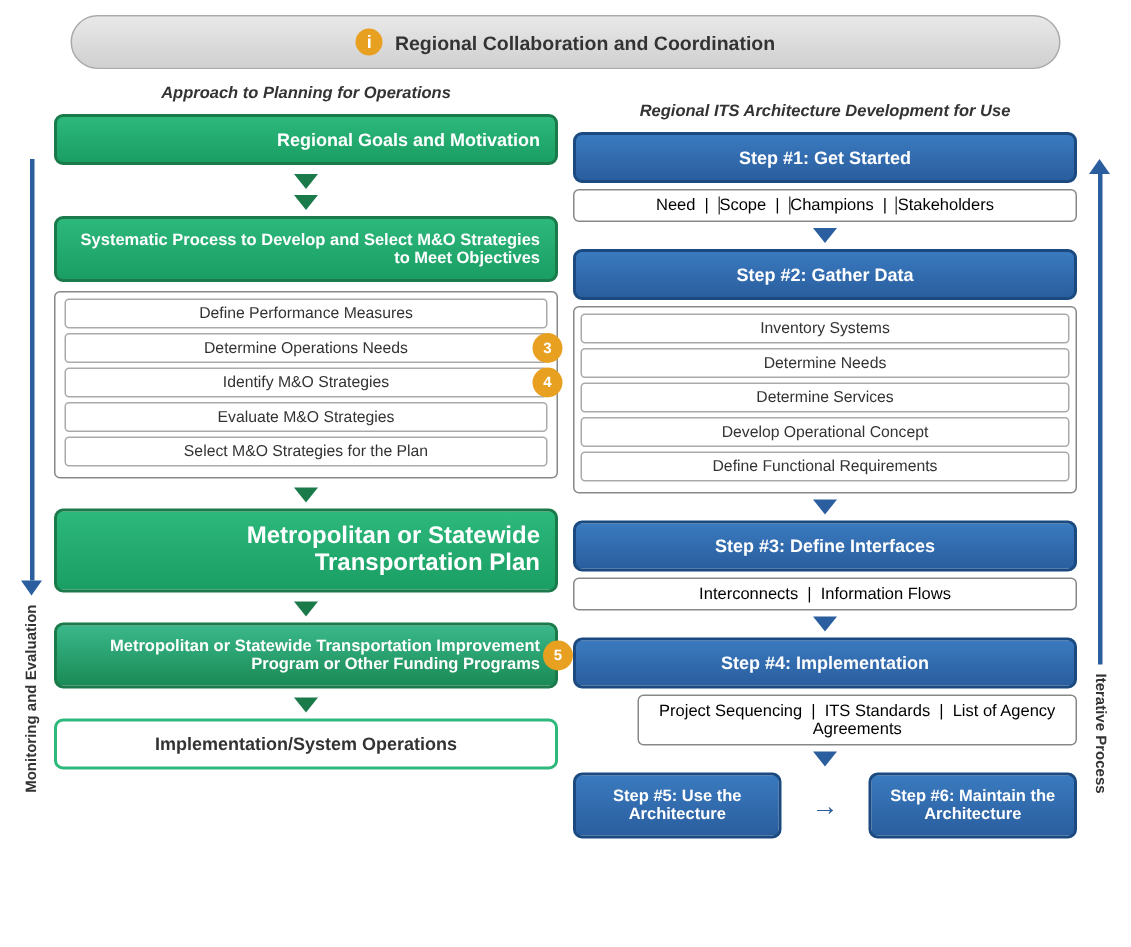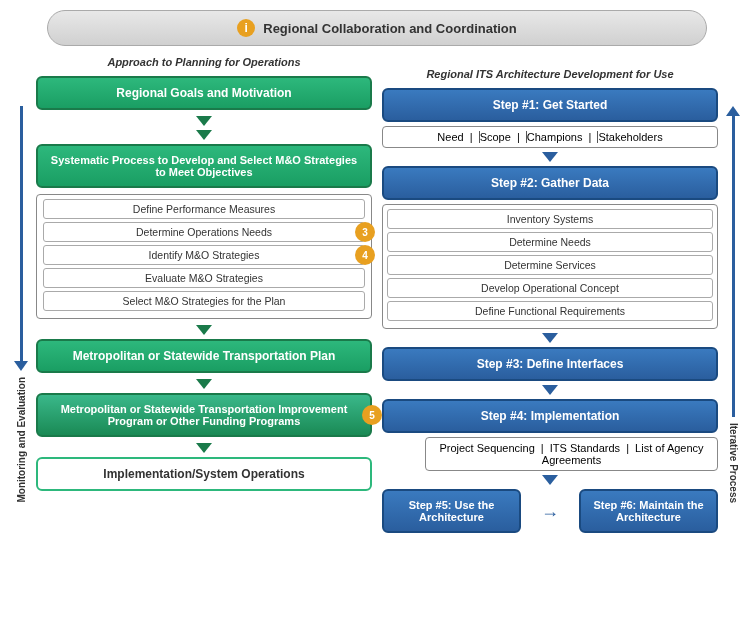"Regional Goals and Motivation" .green-box { text-align: center -> right }
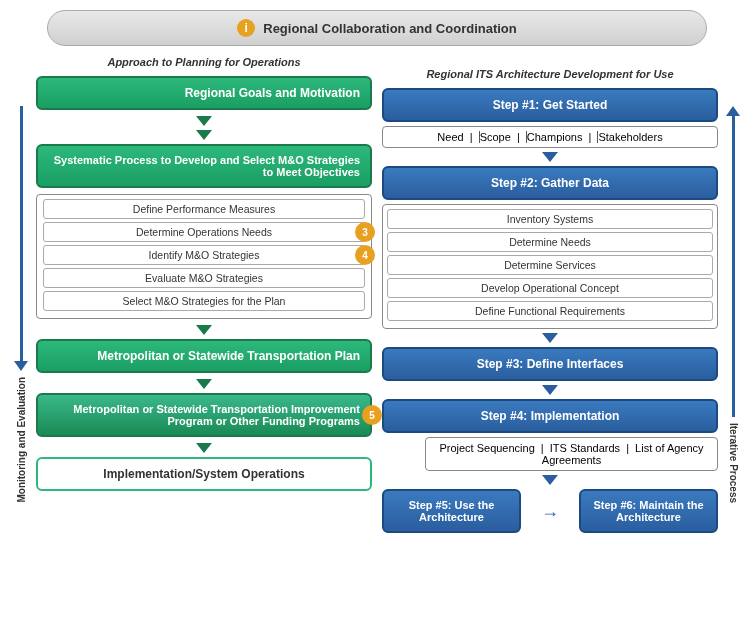"Metropolitan or Statewide Transportation Plan" div.green-box { font-size: 12px -> 16px }
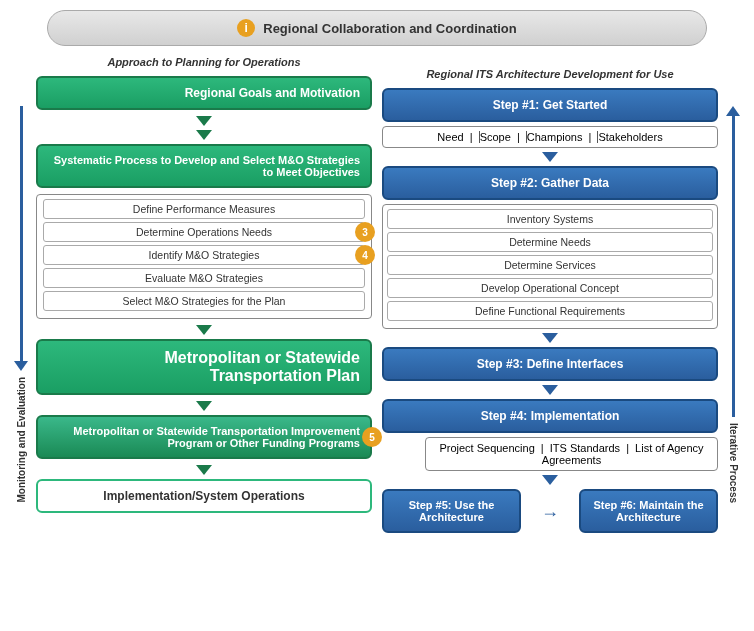"Interconnects | Information Flows" div { html: none -> <div> <span>Interconnects</span> <span> | </span> <span>Information Flows</span> </div> }
